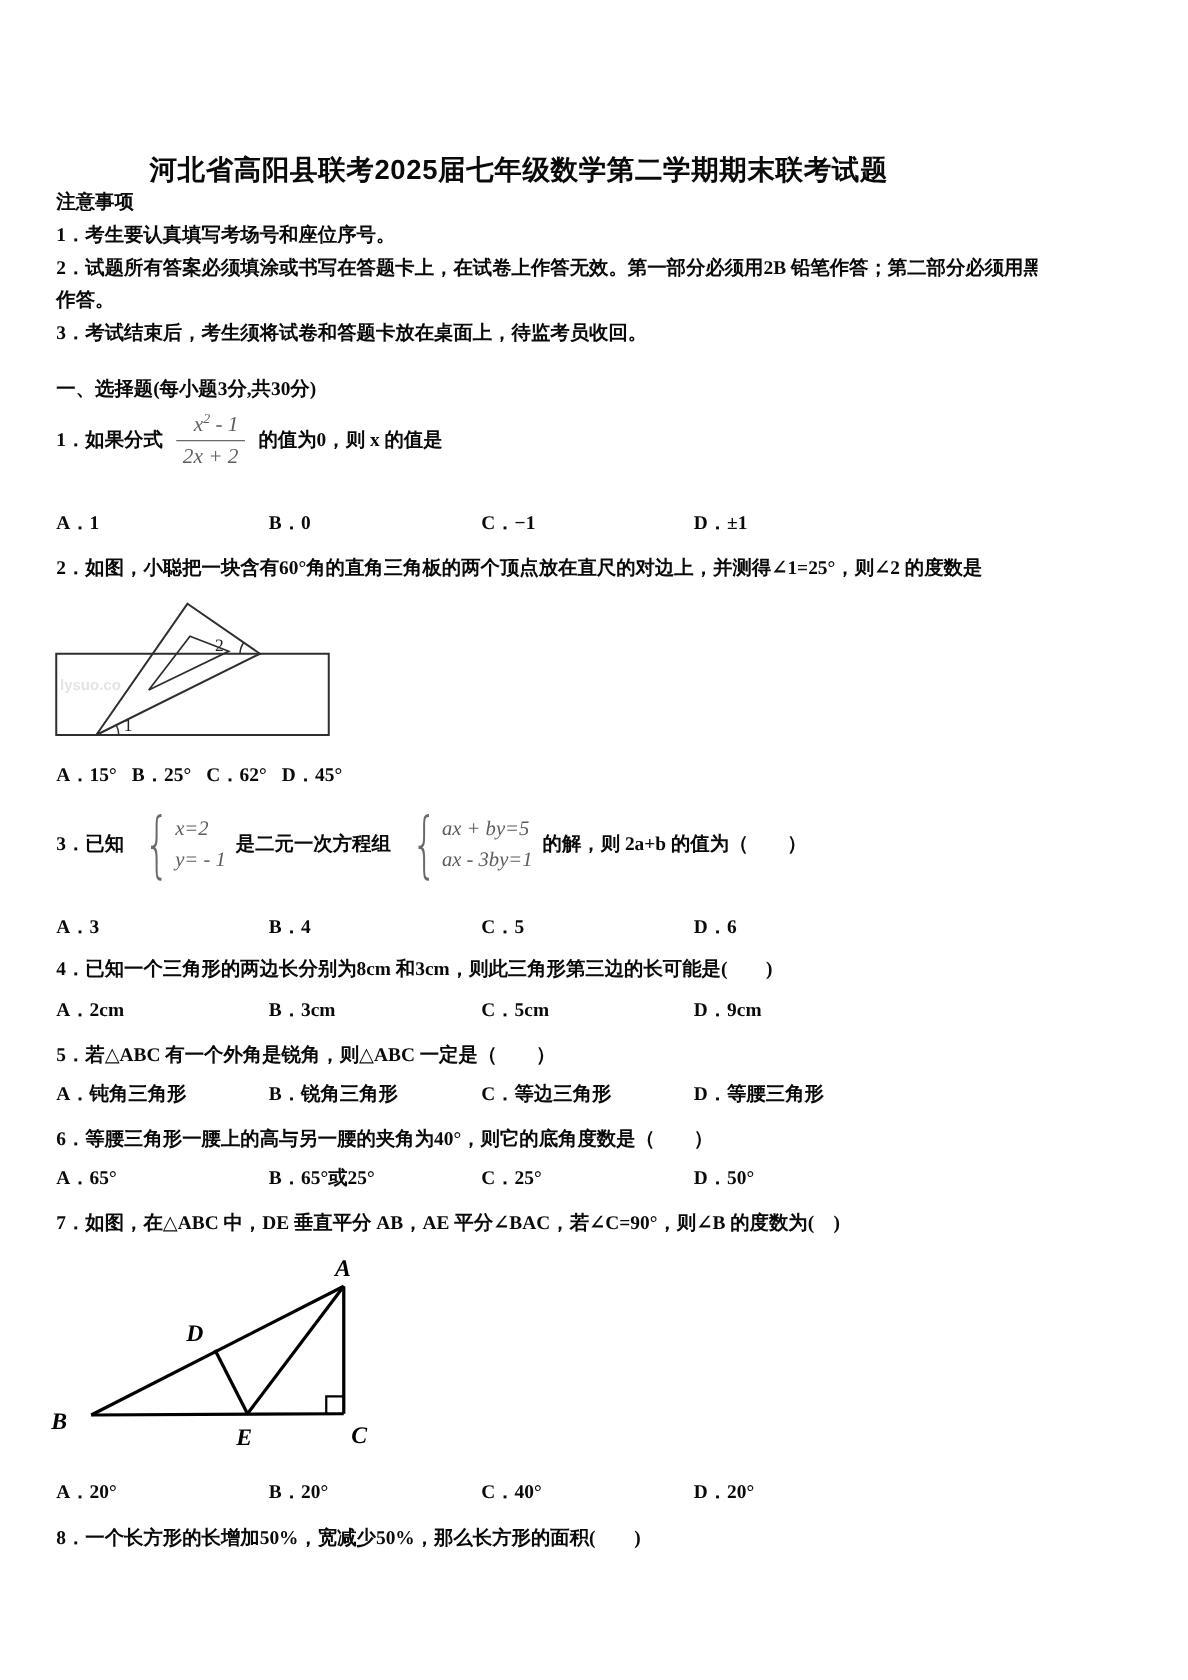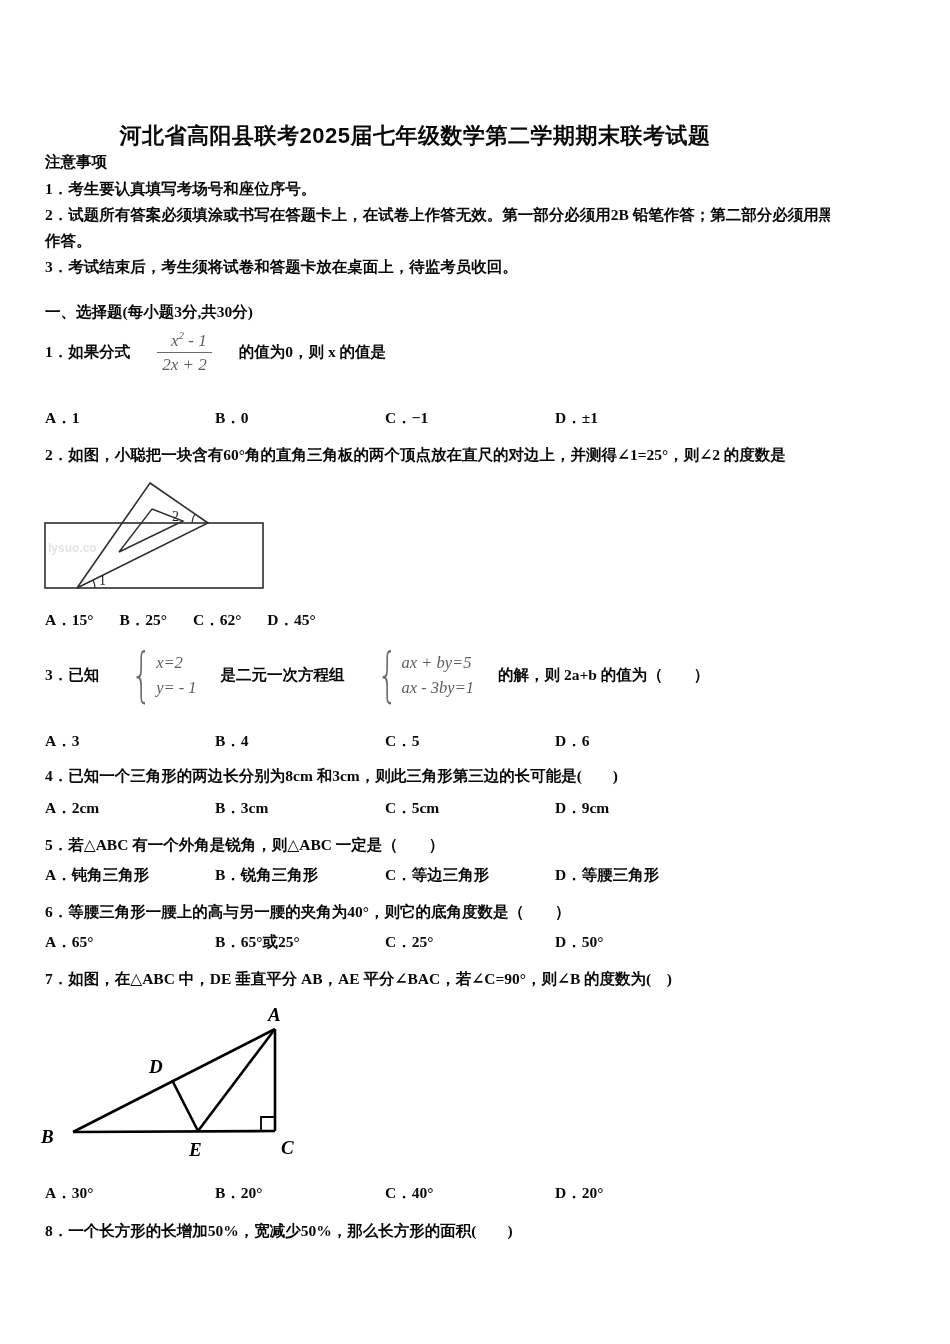"1．如果分式" .qrow { gap: 20px -> 4px }
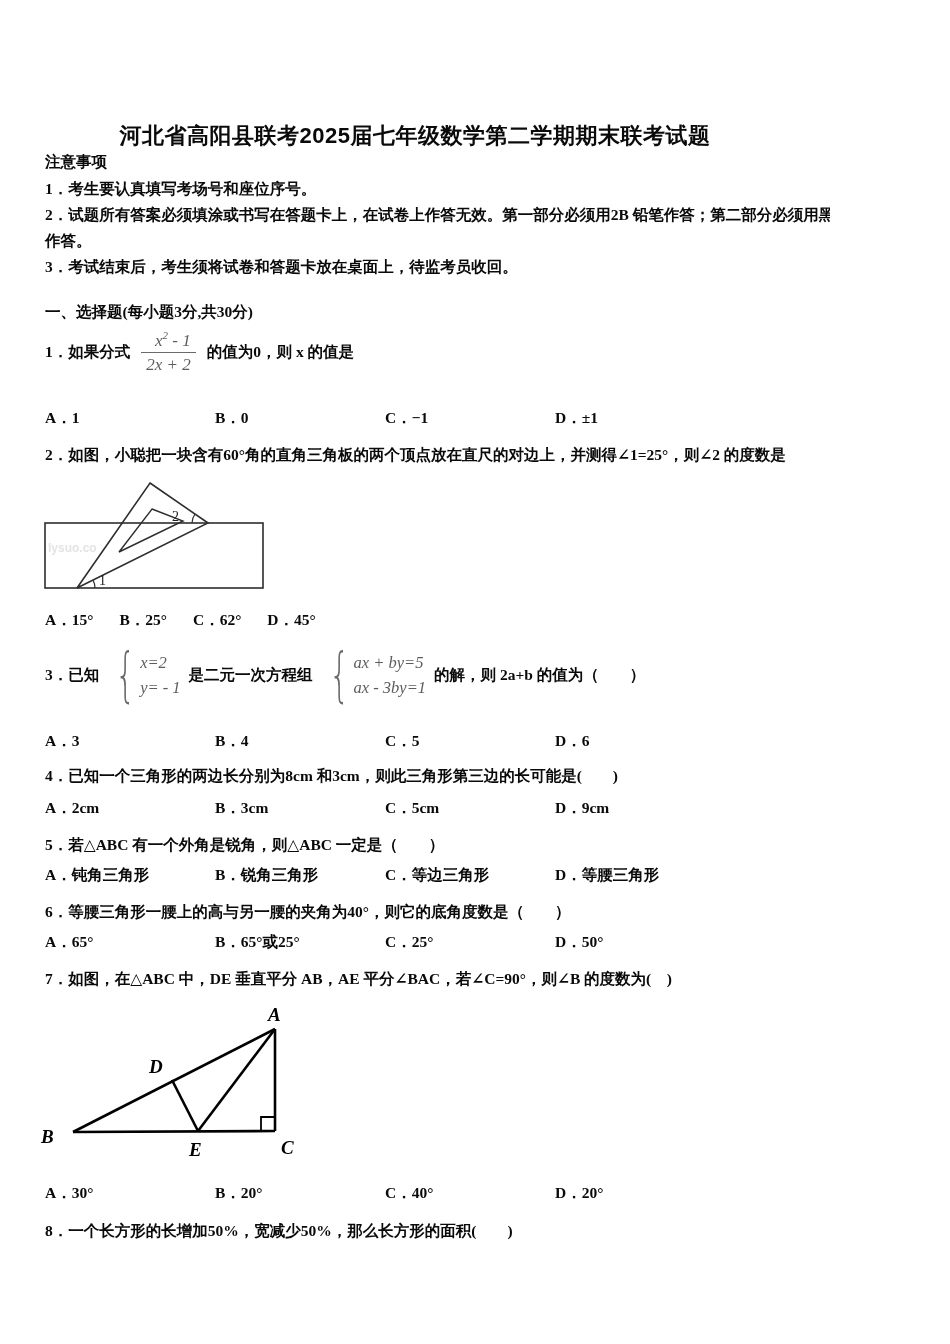"A．15°" .opts-inline { gap: 26px -> 12px }
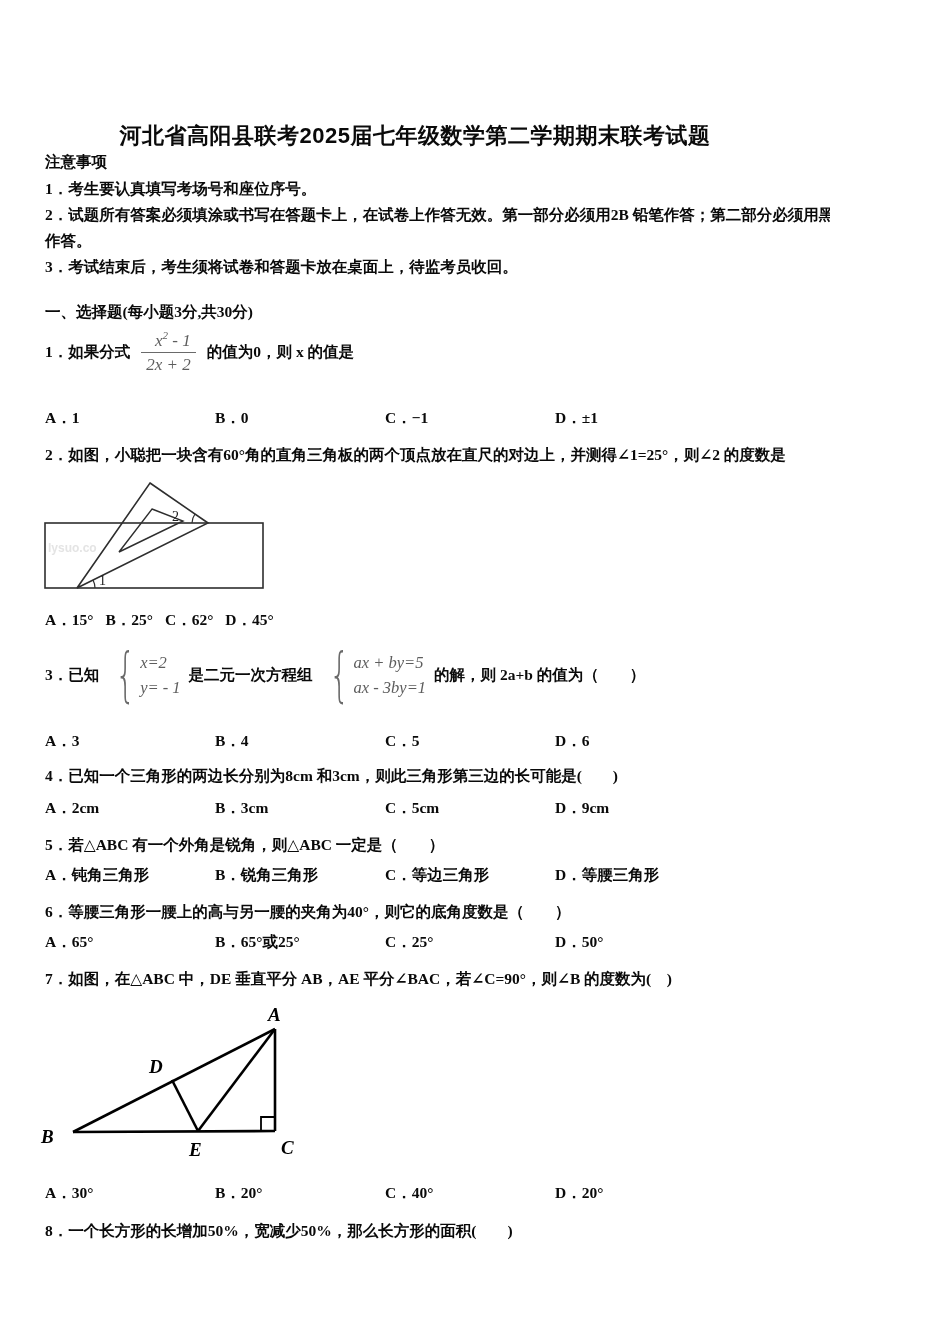"A．30°" span { text: 30 -> 20 }
